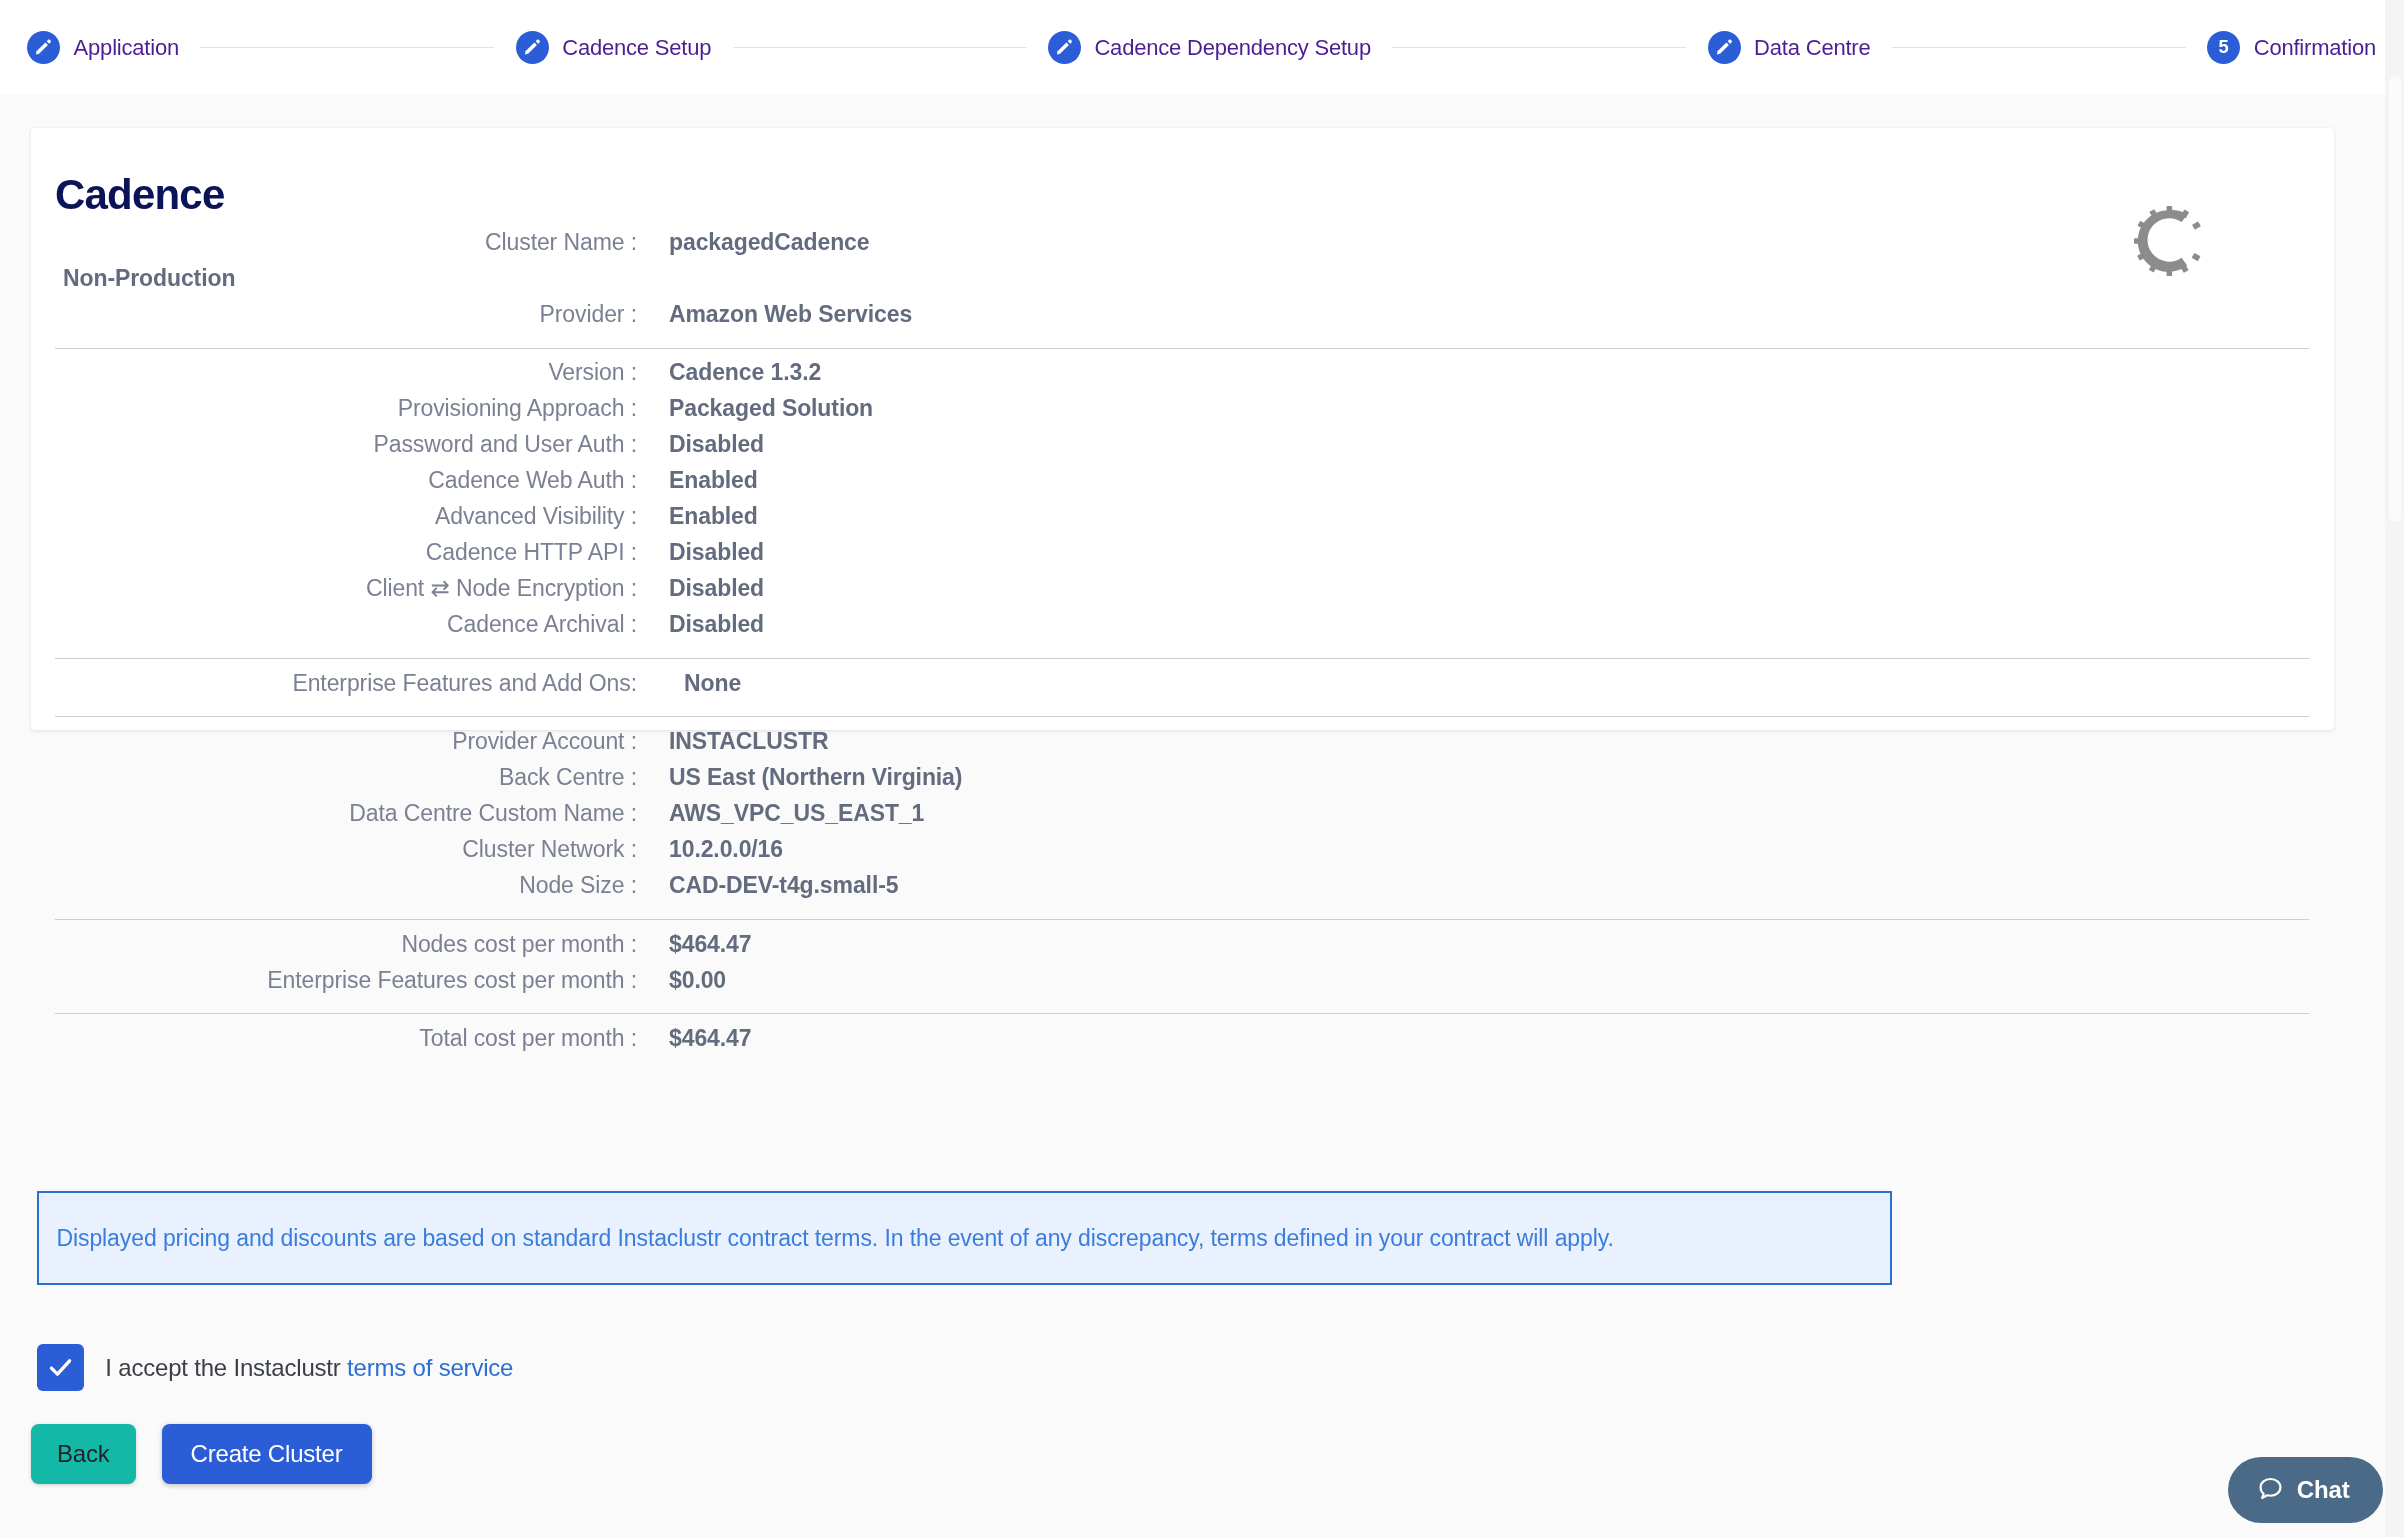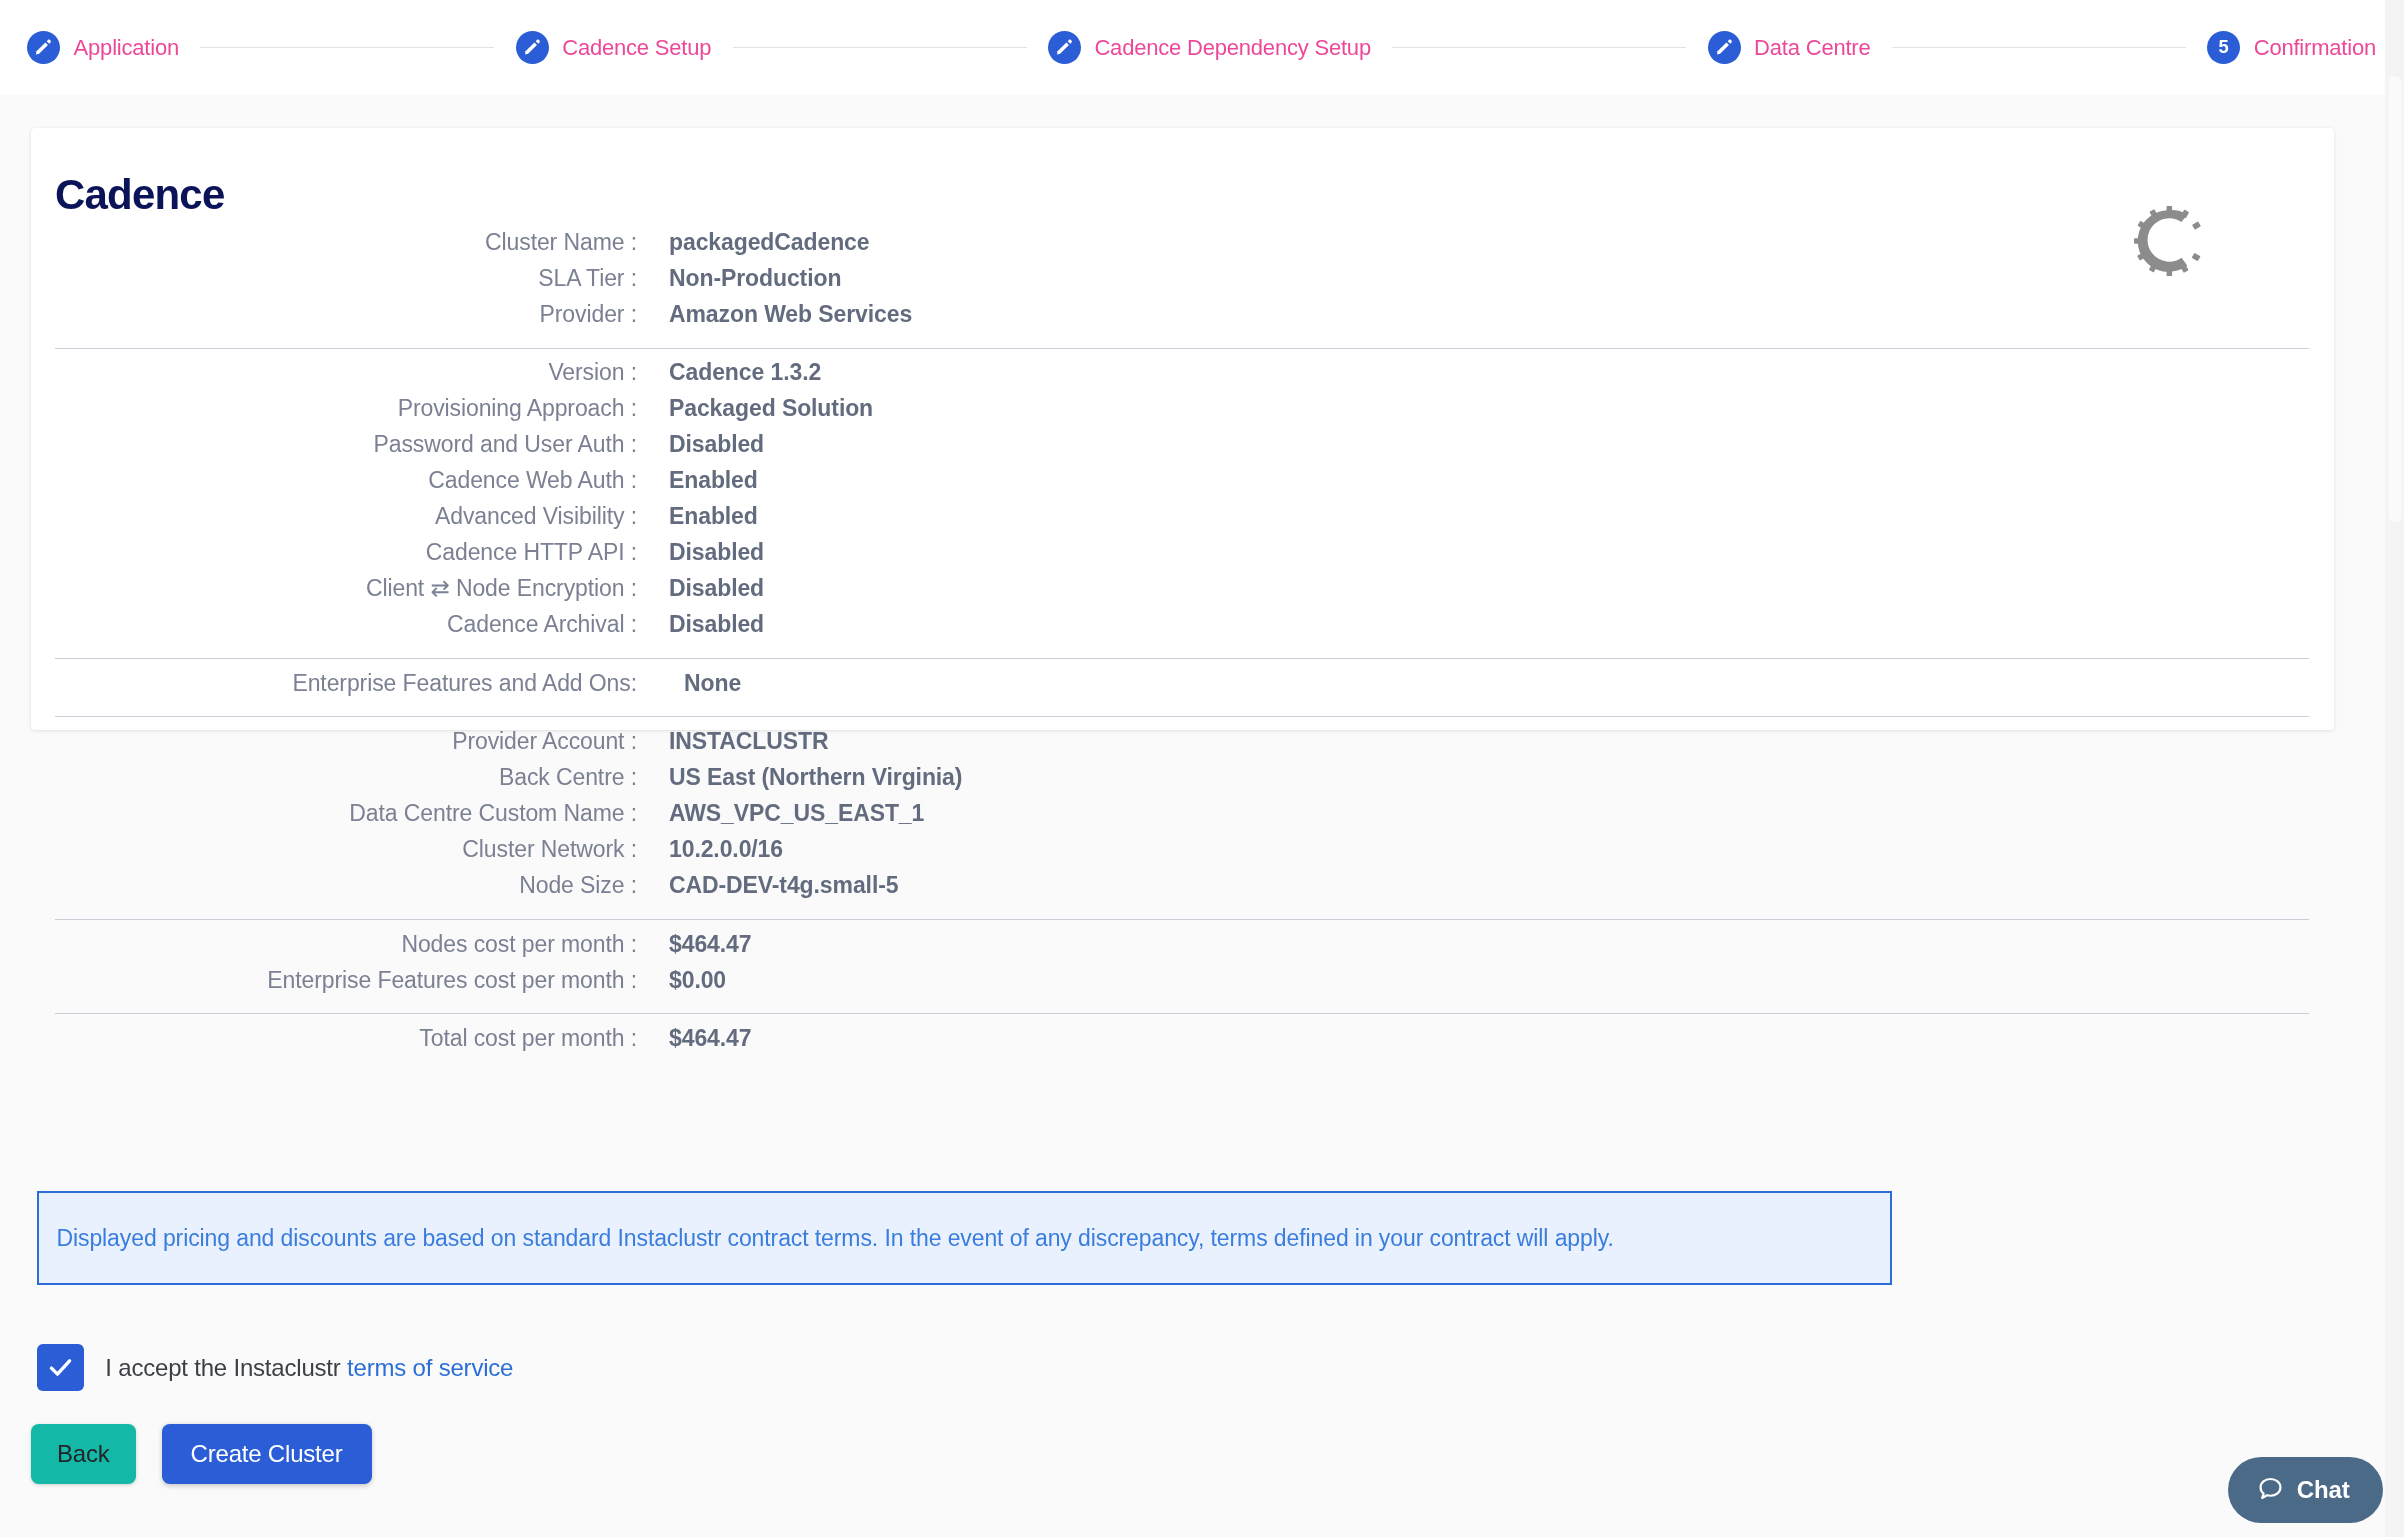"Application" .step-label { color: #ec4899 -> #4c1d95 }
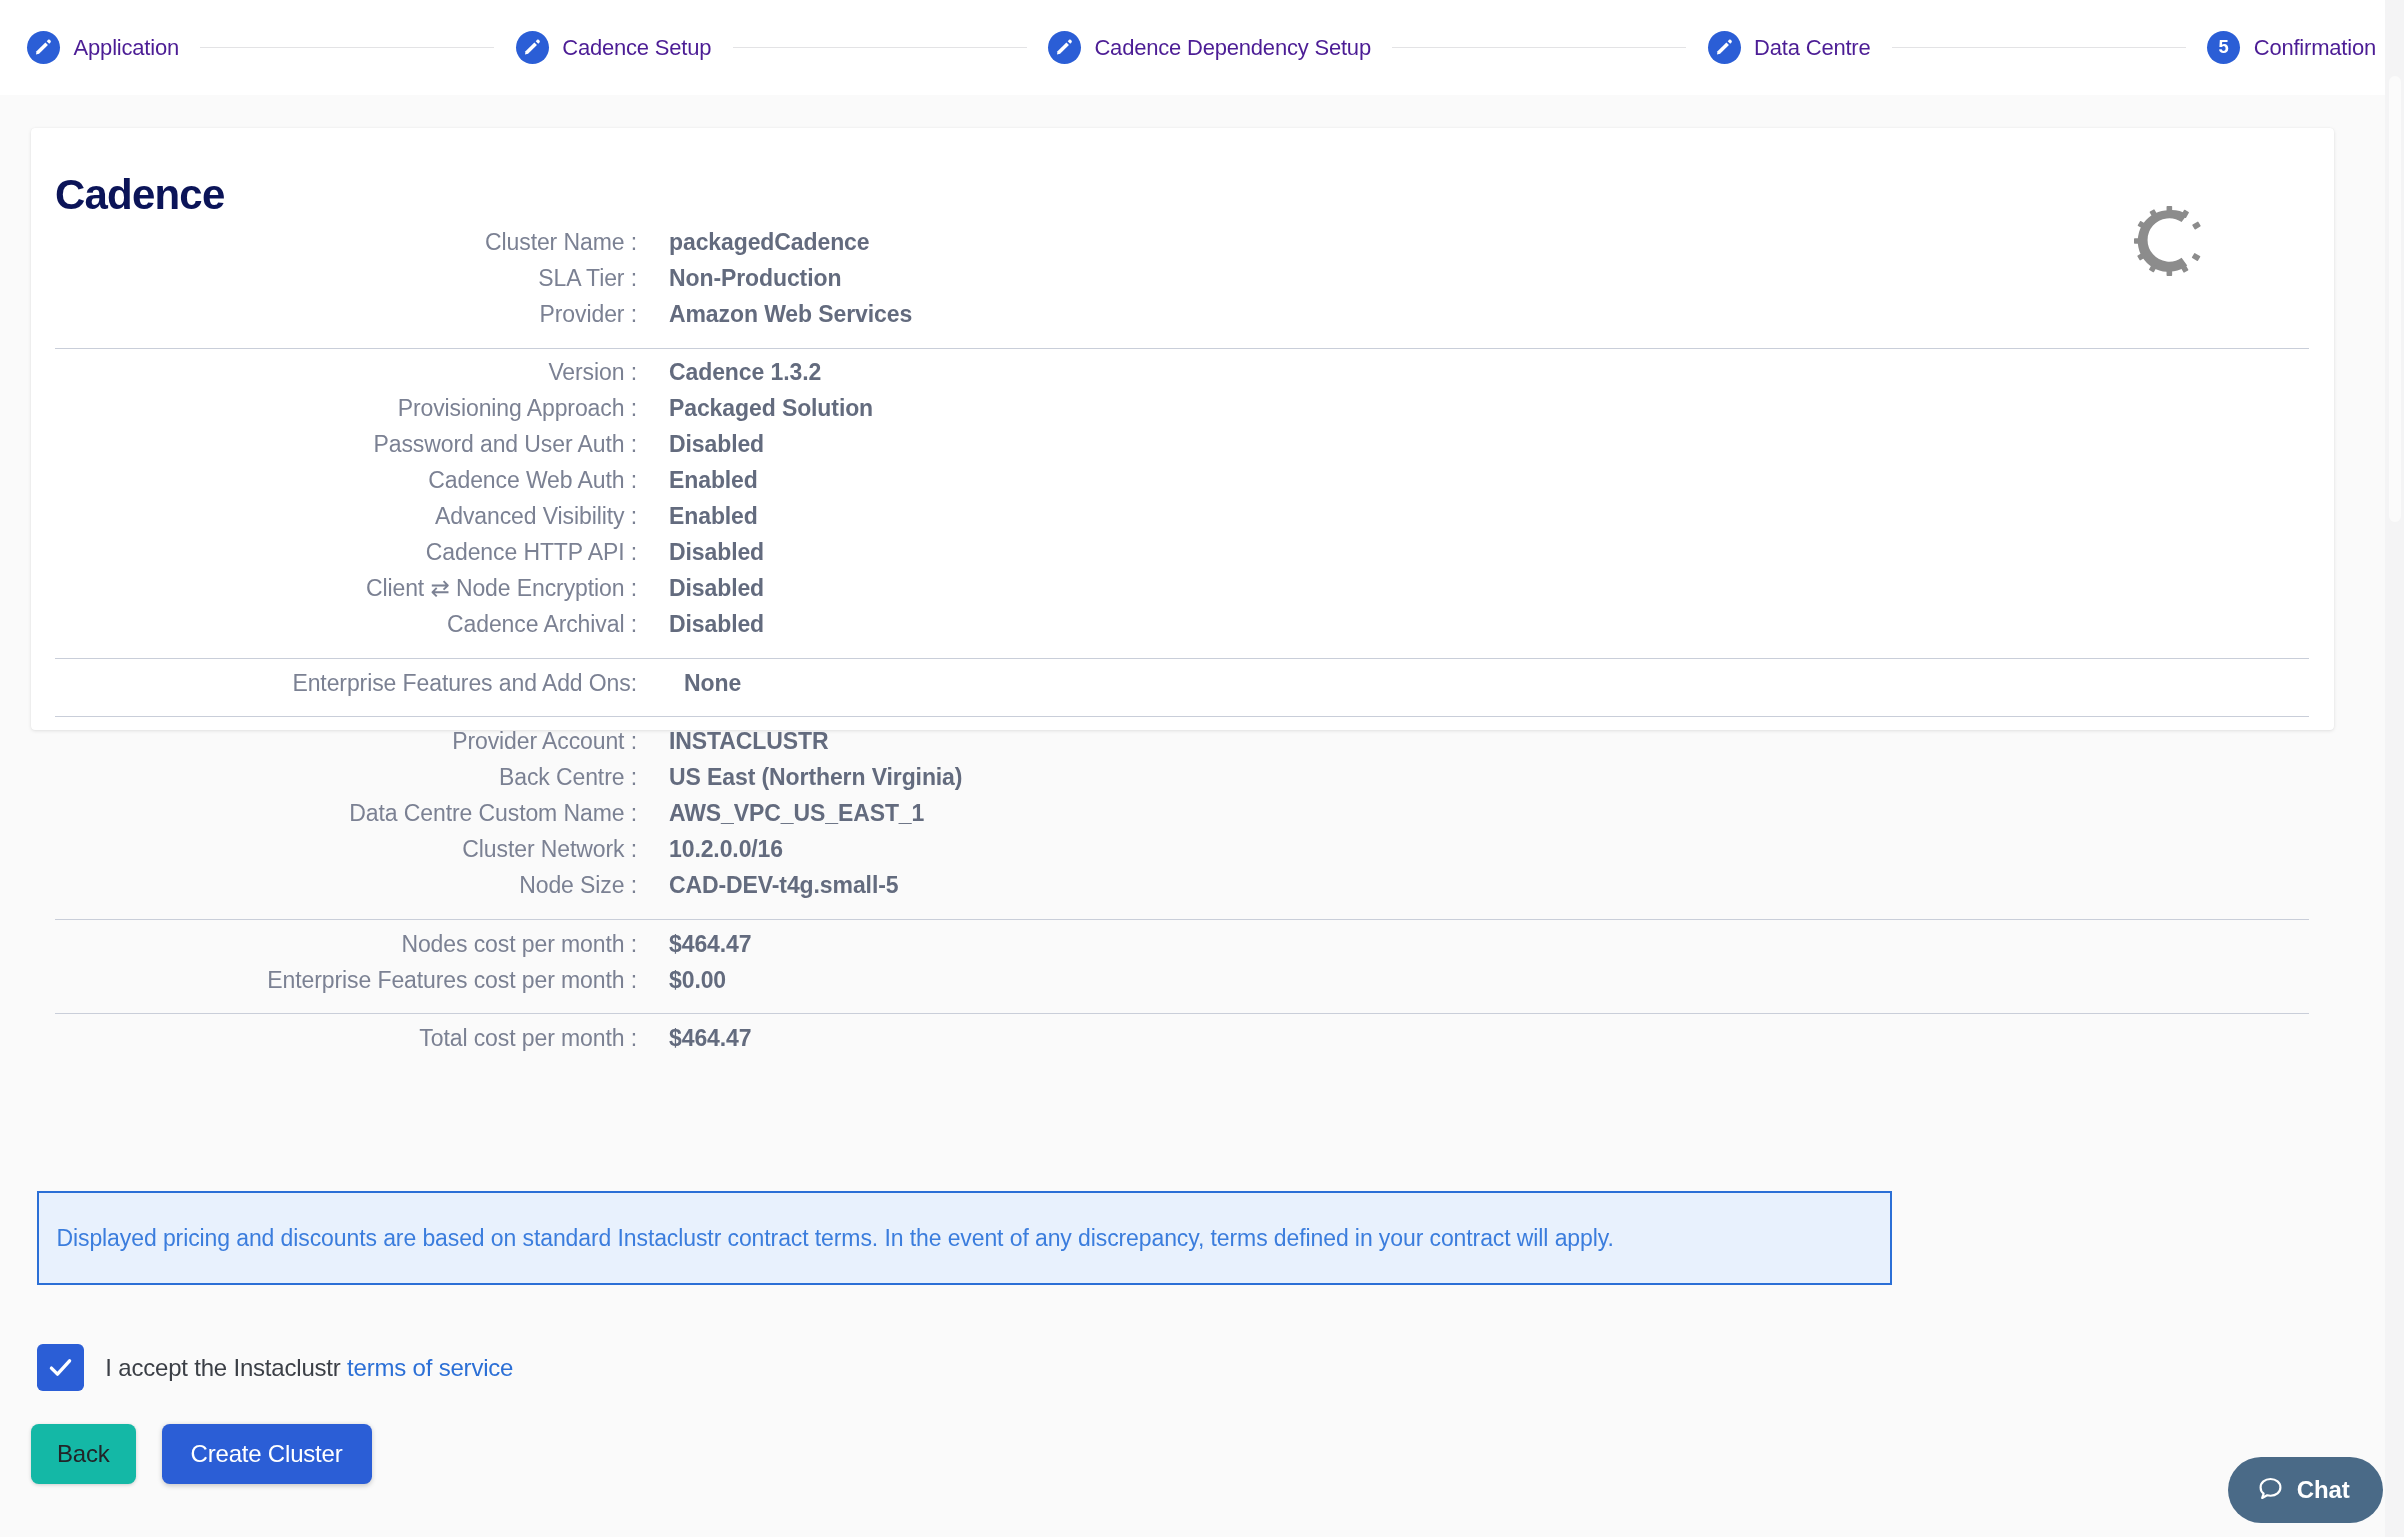"SLA Tier :" div.label { html: <div>SLA Tier :</div> -> none }
